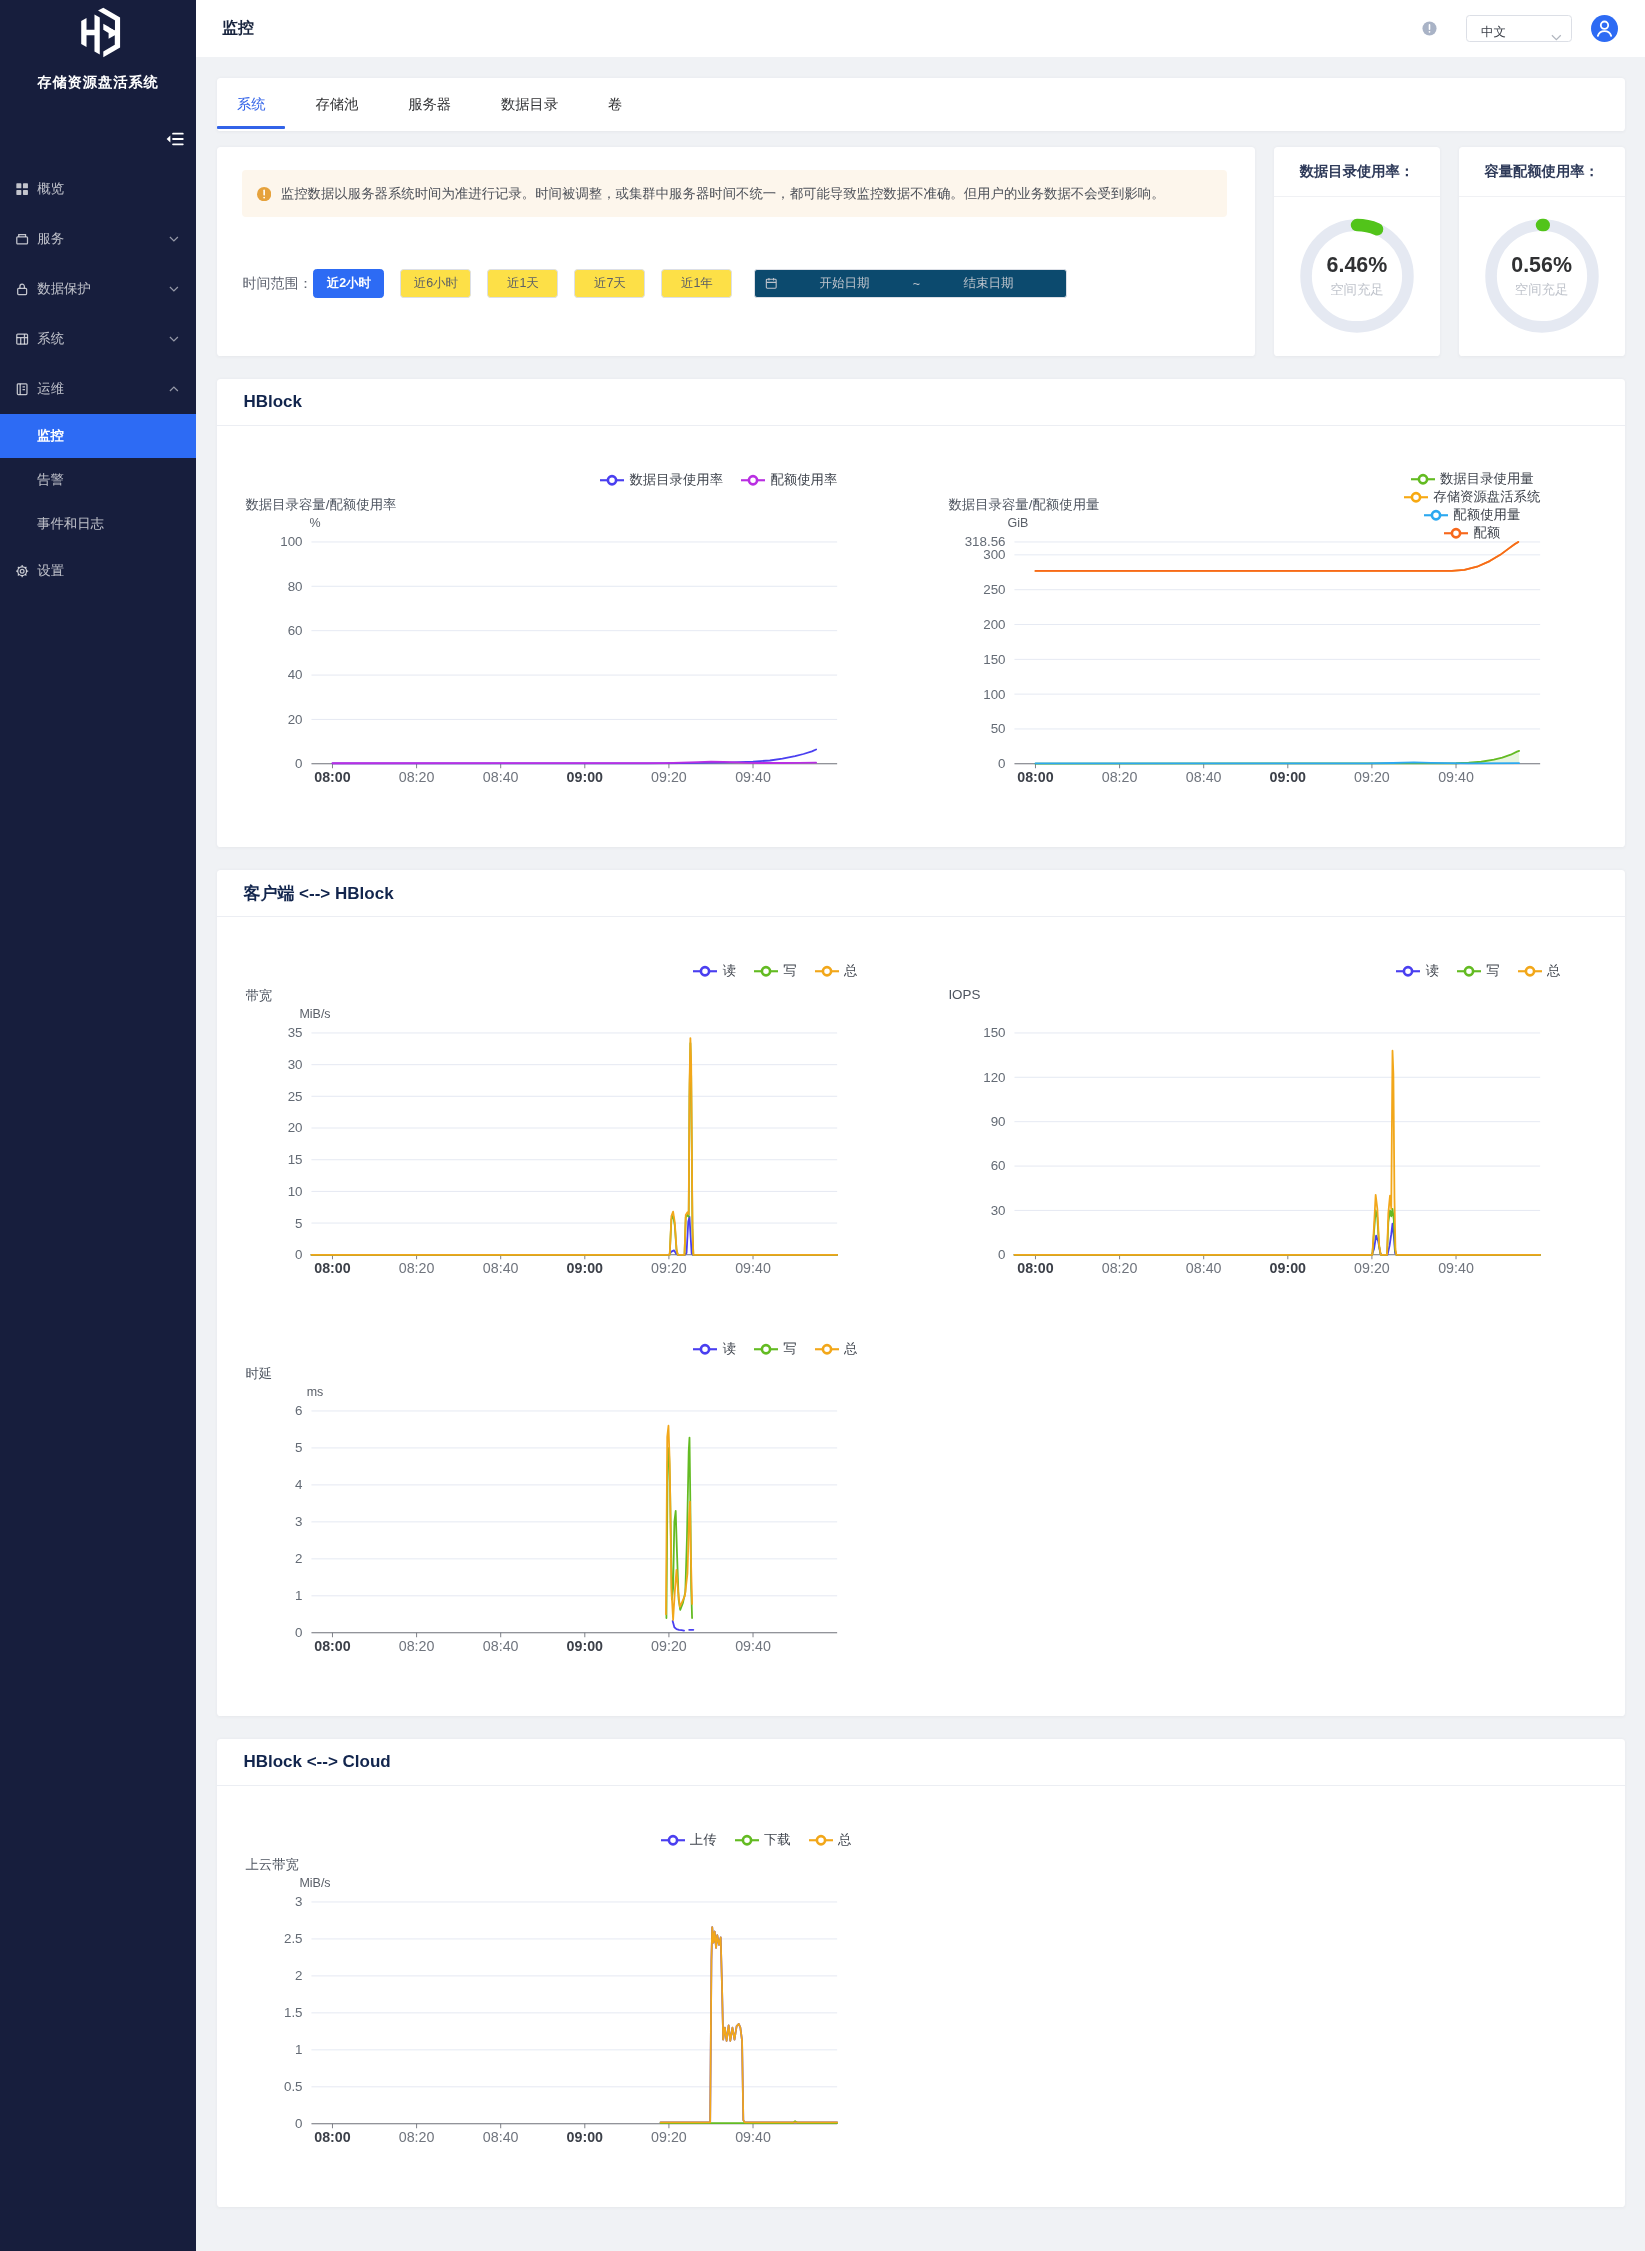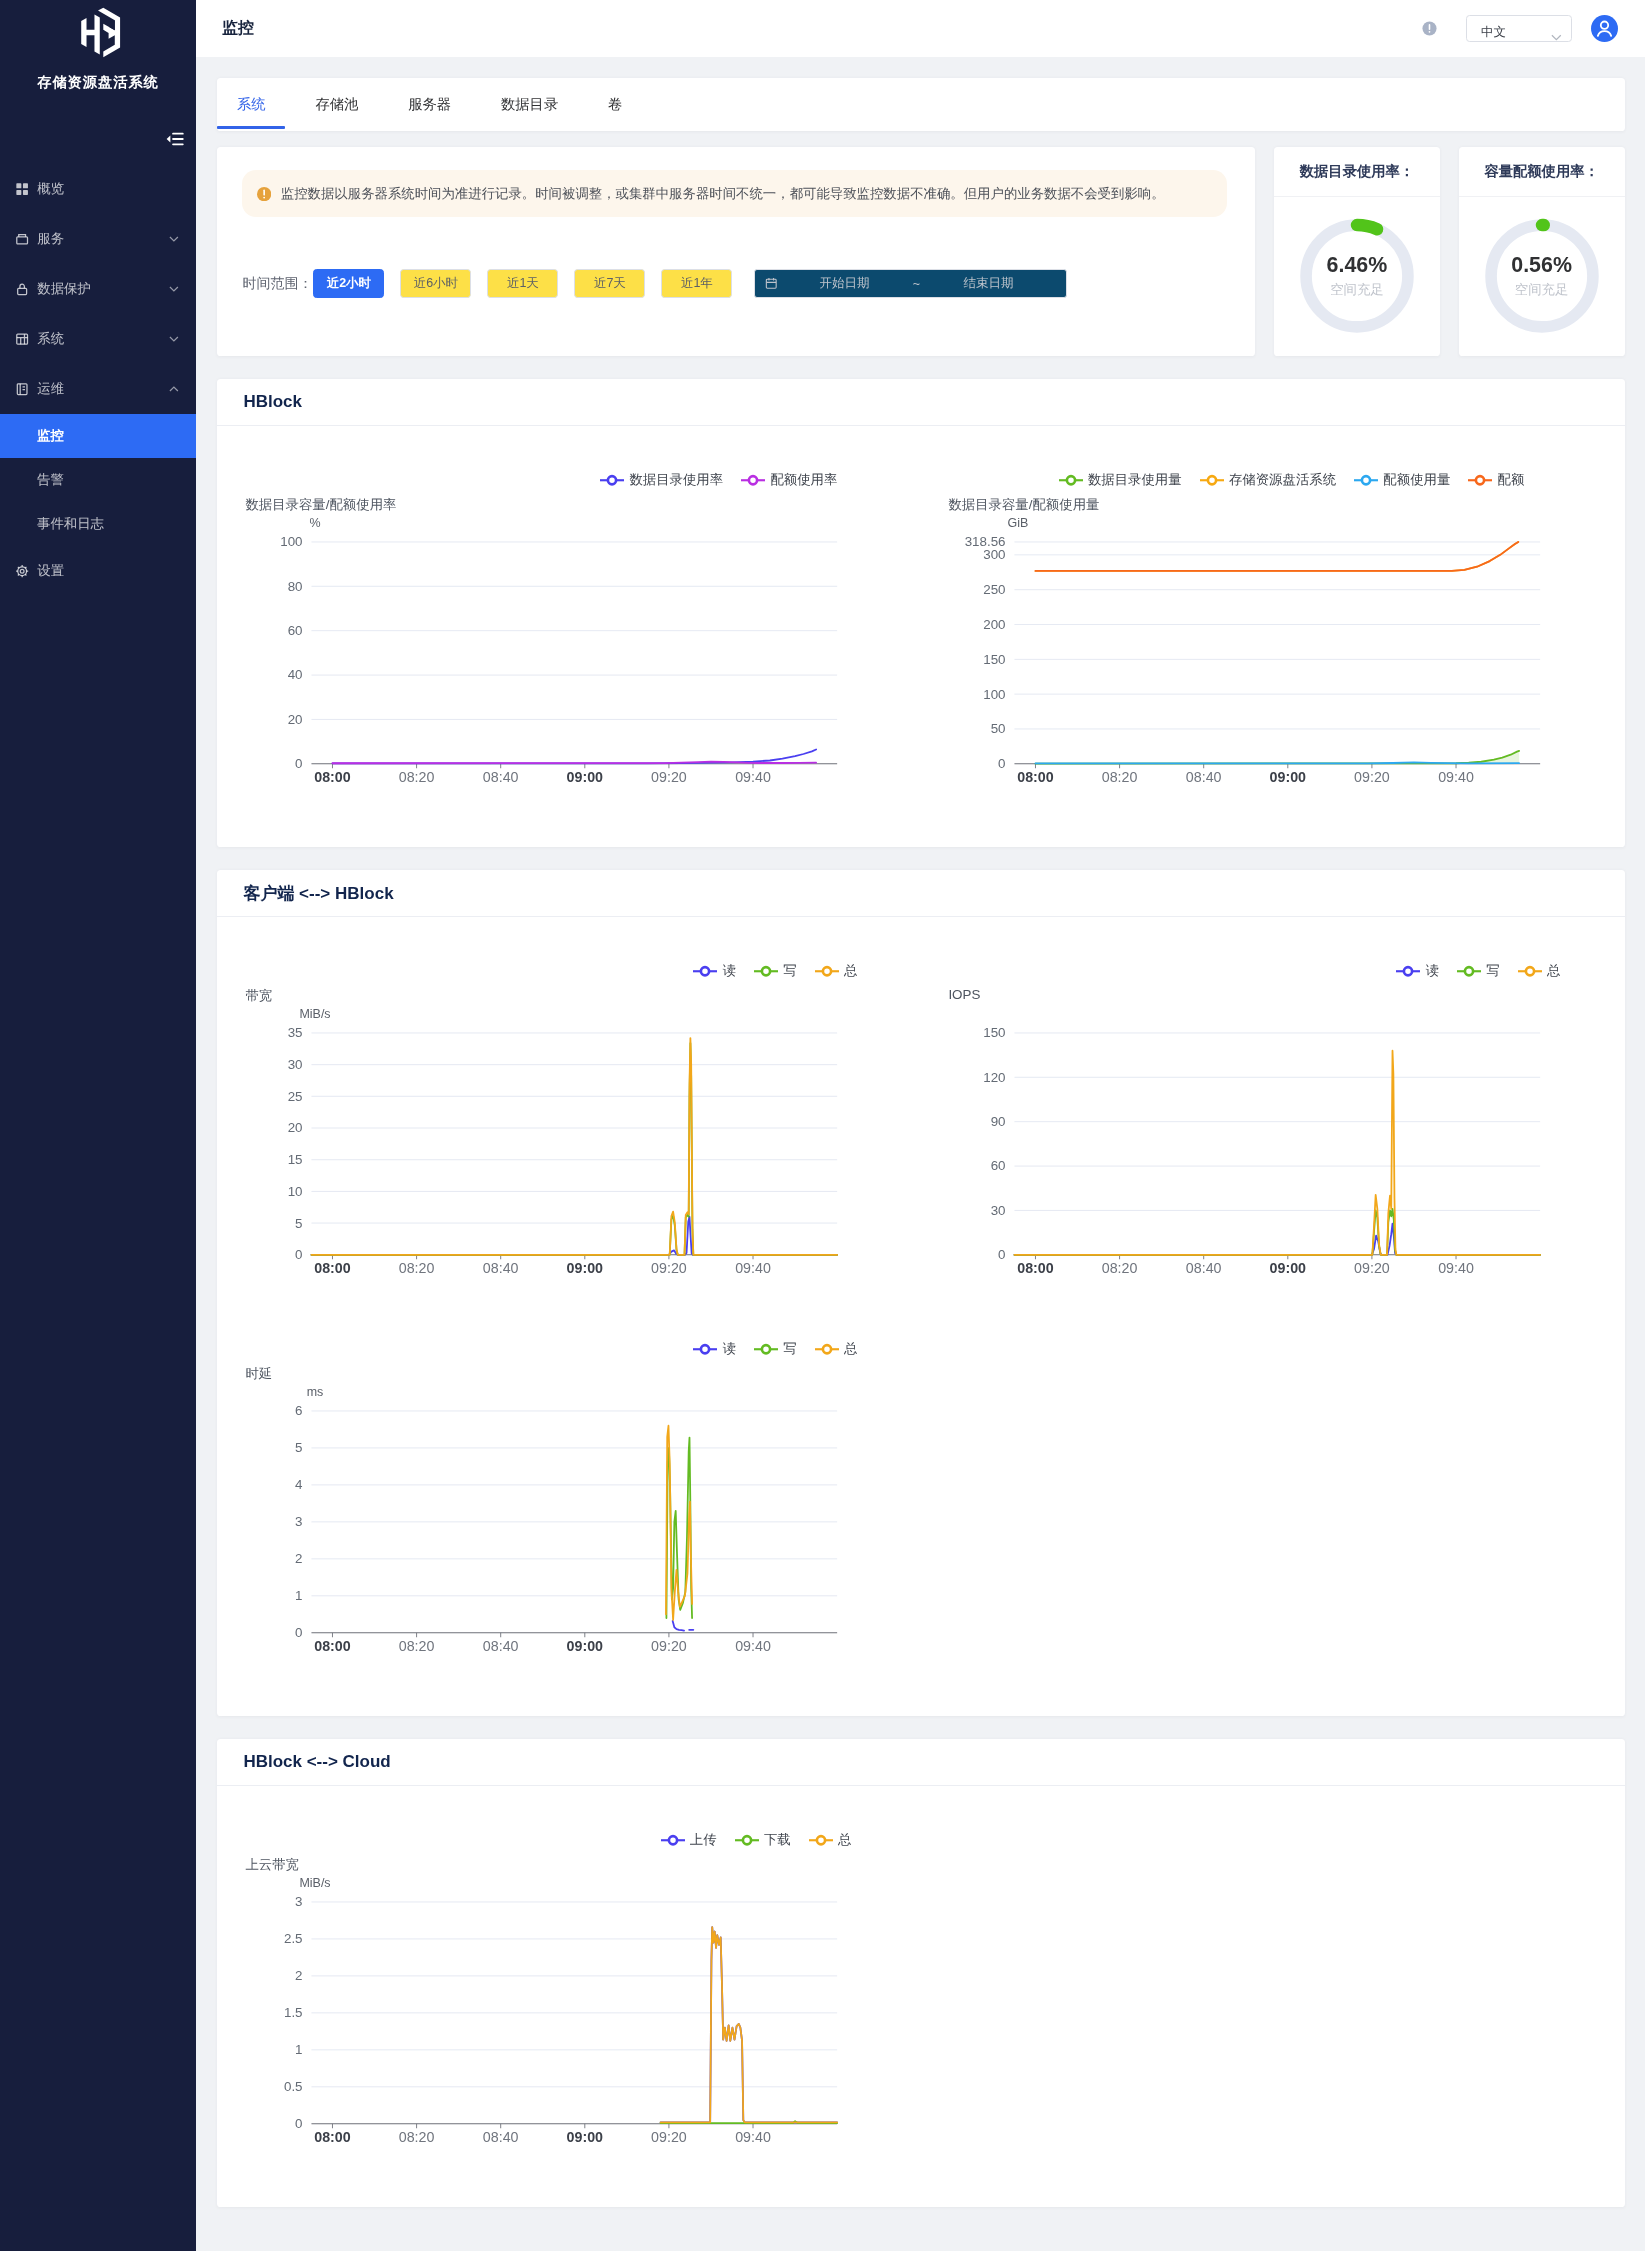"监控数据以服务器系统时间为准进行记录。时间被调整，或集群中服务器时间不统一，都可" .notice { border-radius: 14px -> 4px }
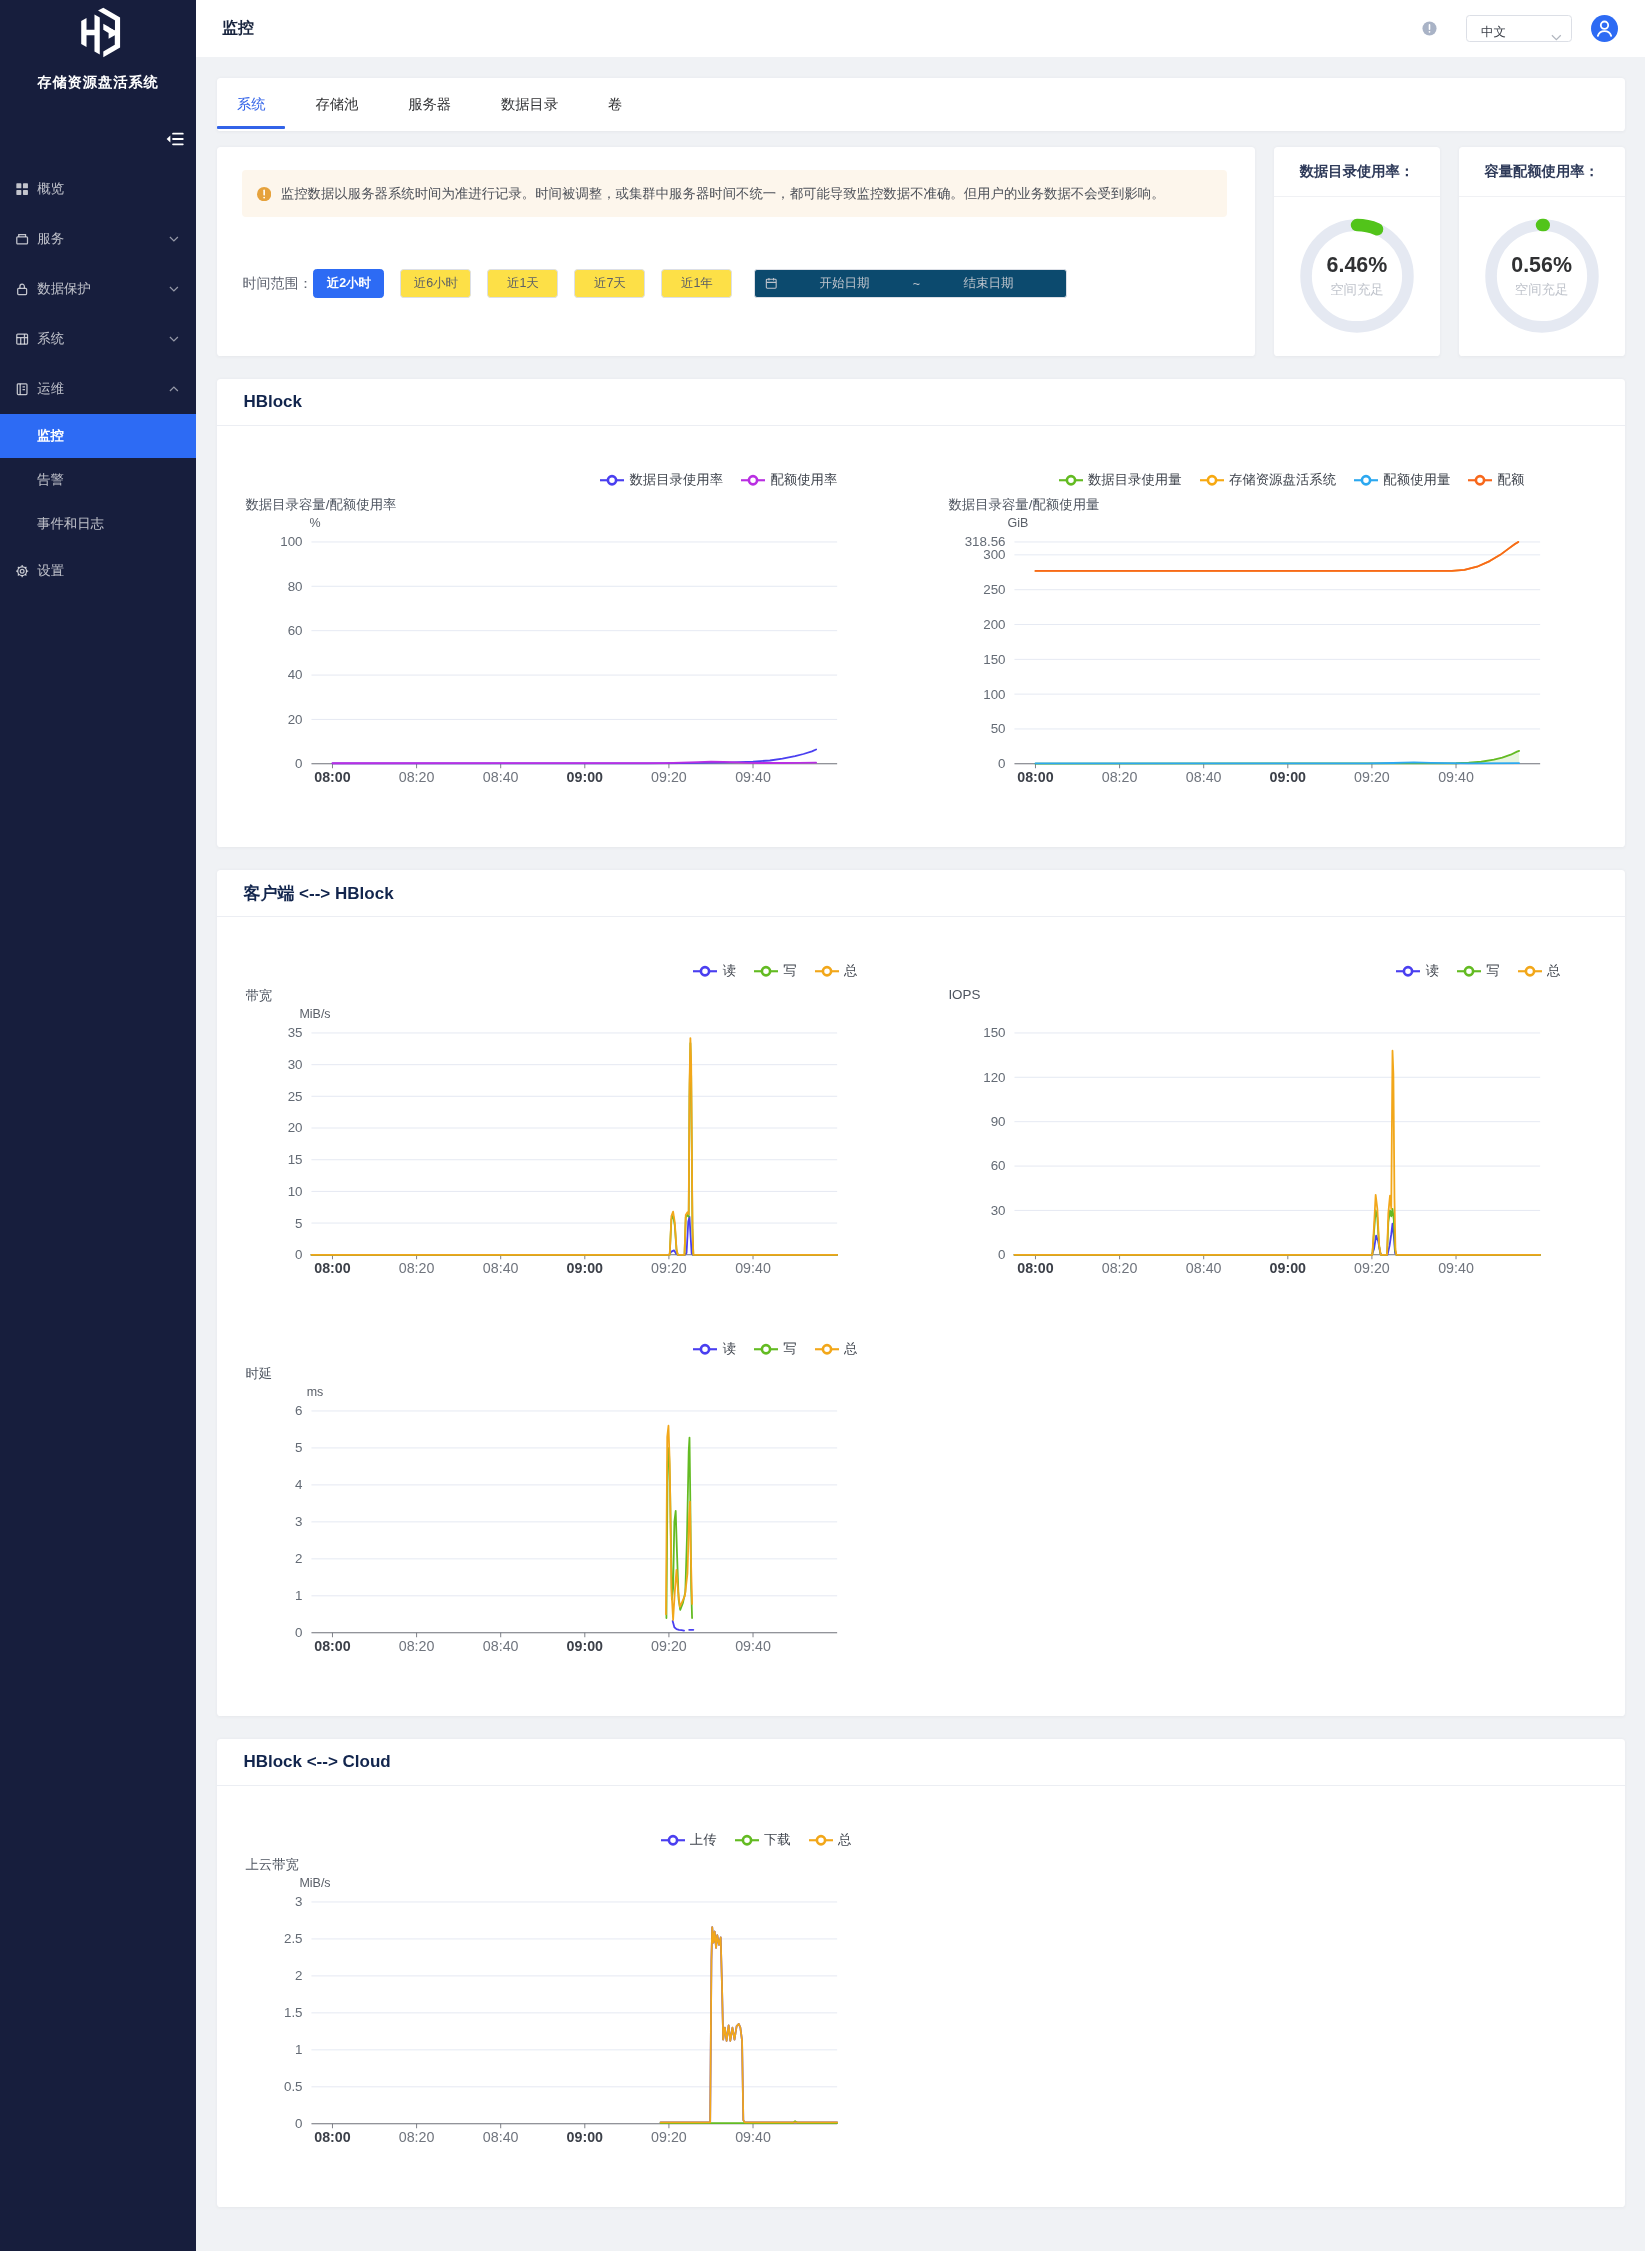"数据目录使用量" div.chart-legend { flex-direction: none -> column; right: 99px -> 83px }
